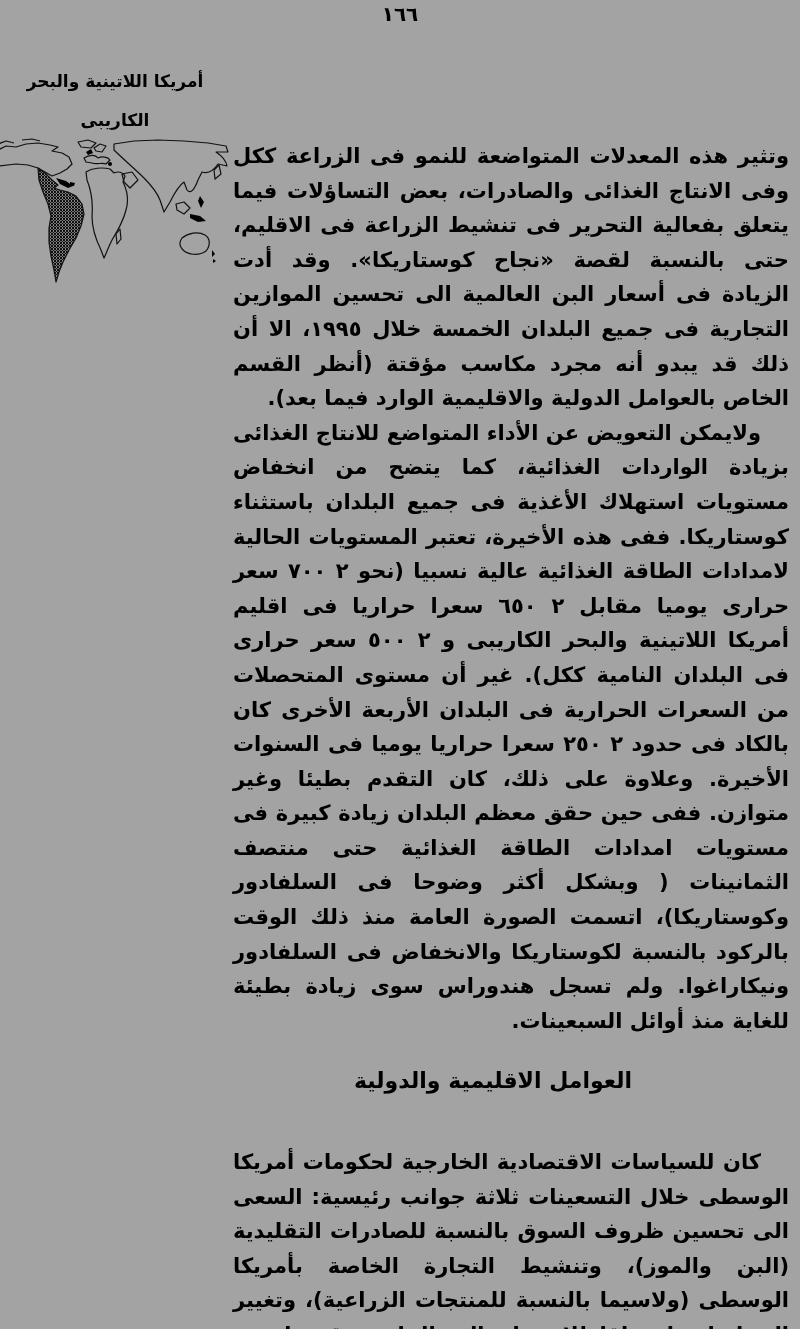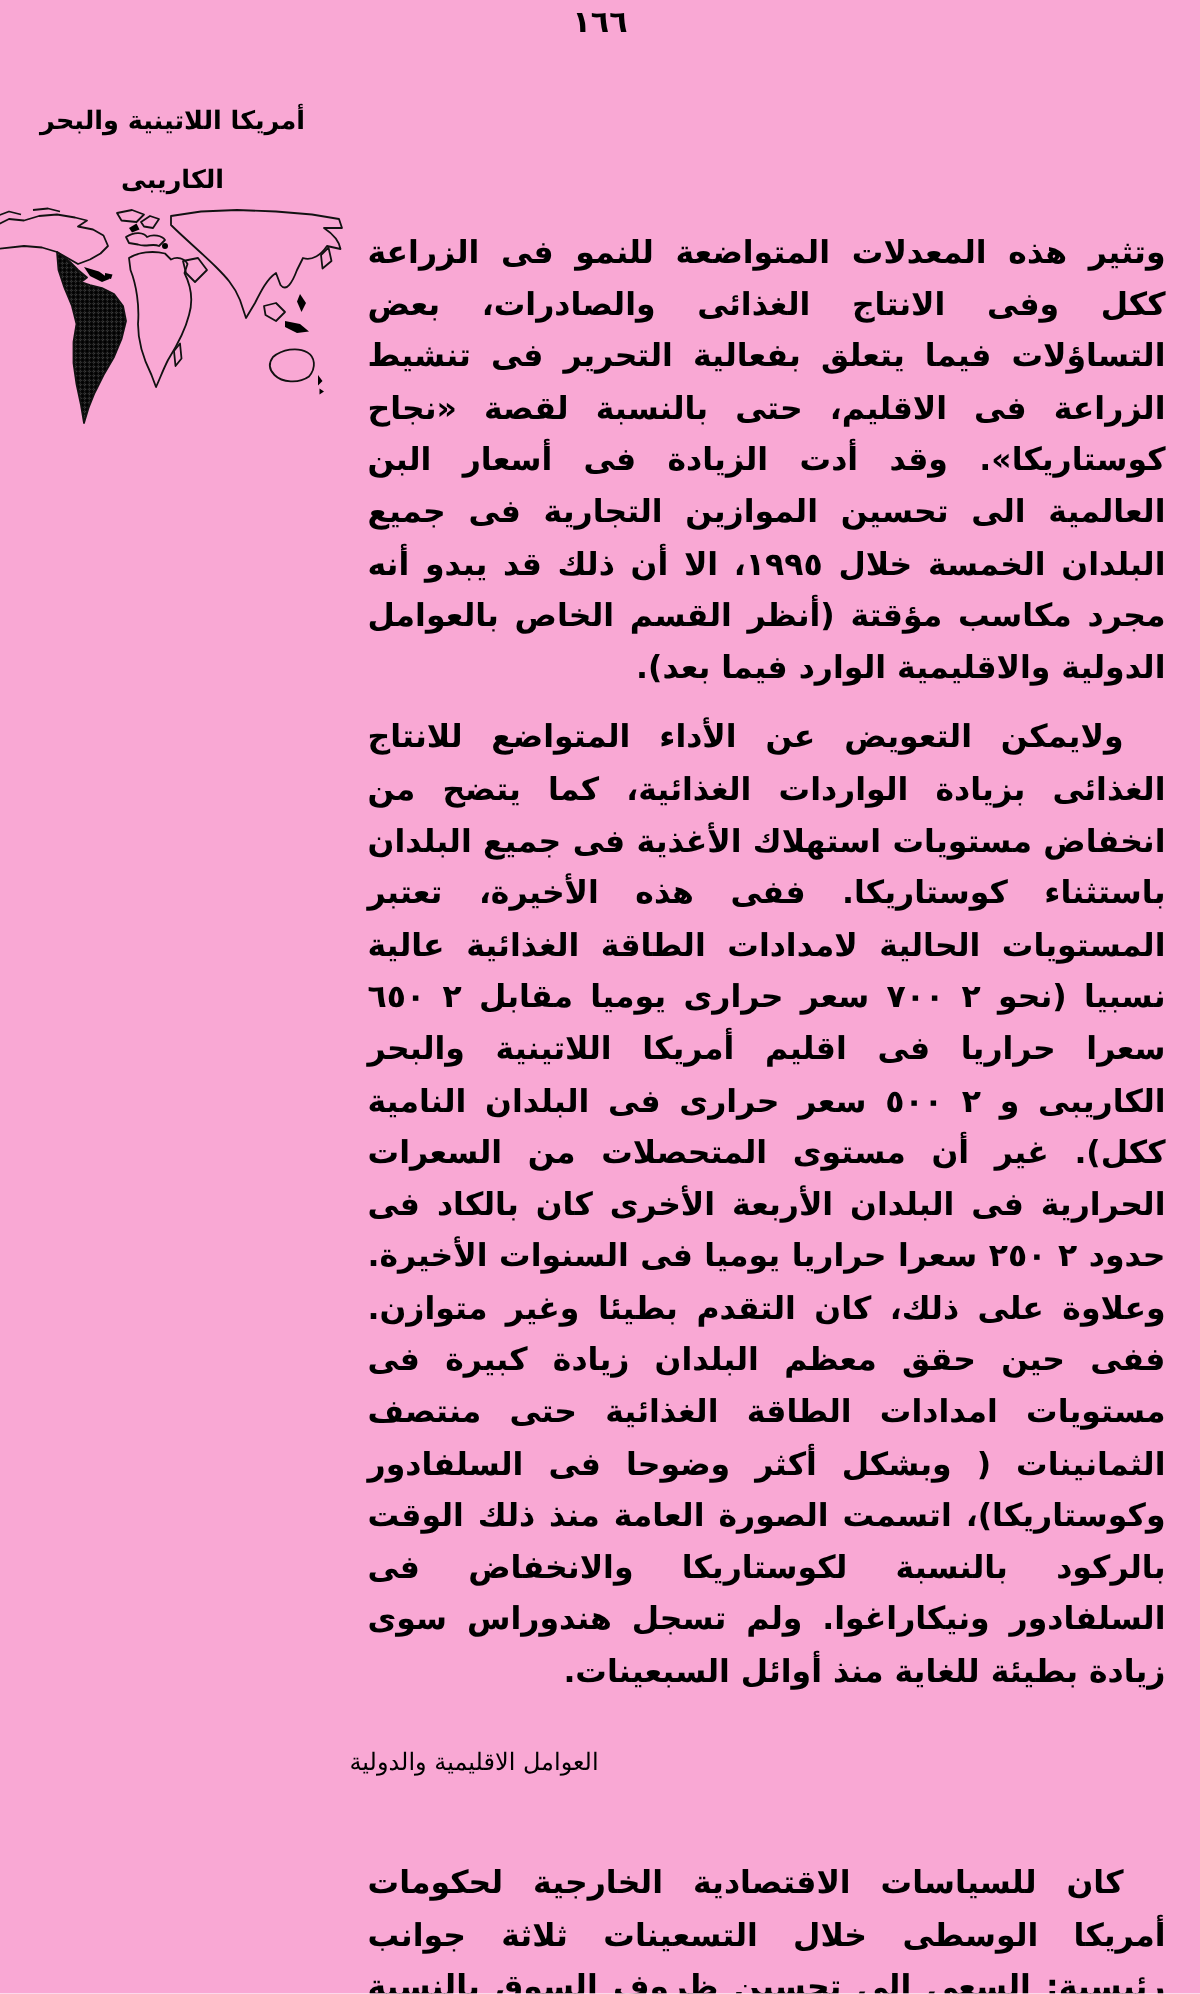"١٦٦" .page { background: #f9a8d4 -> #a3a3a3 }
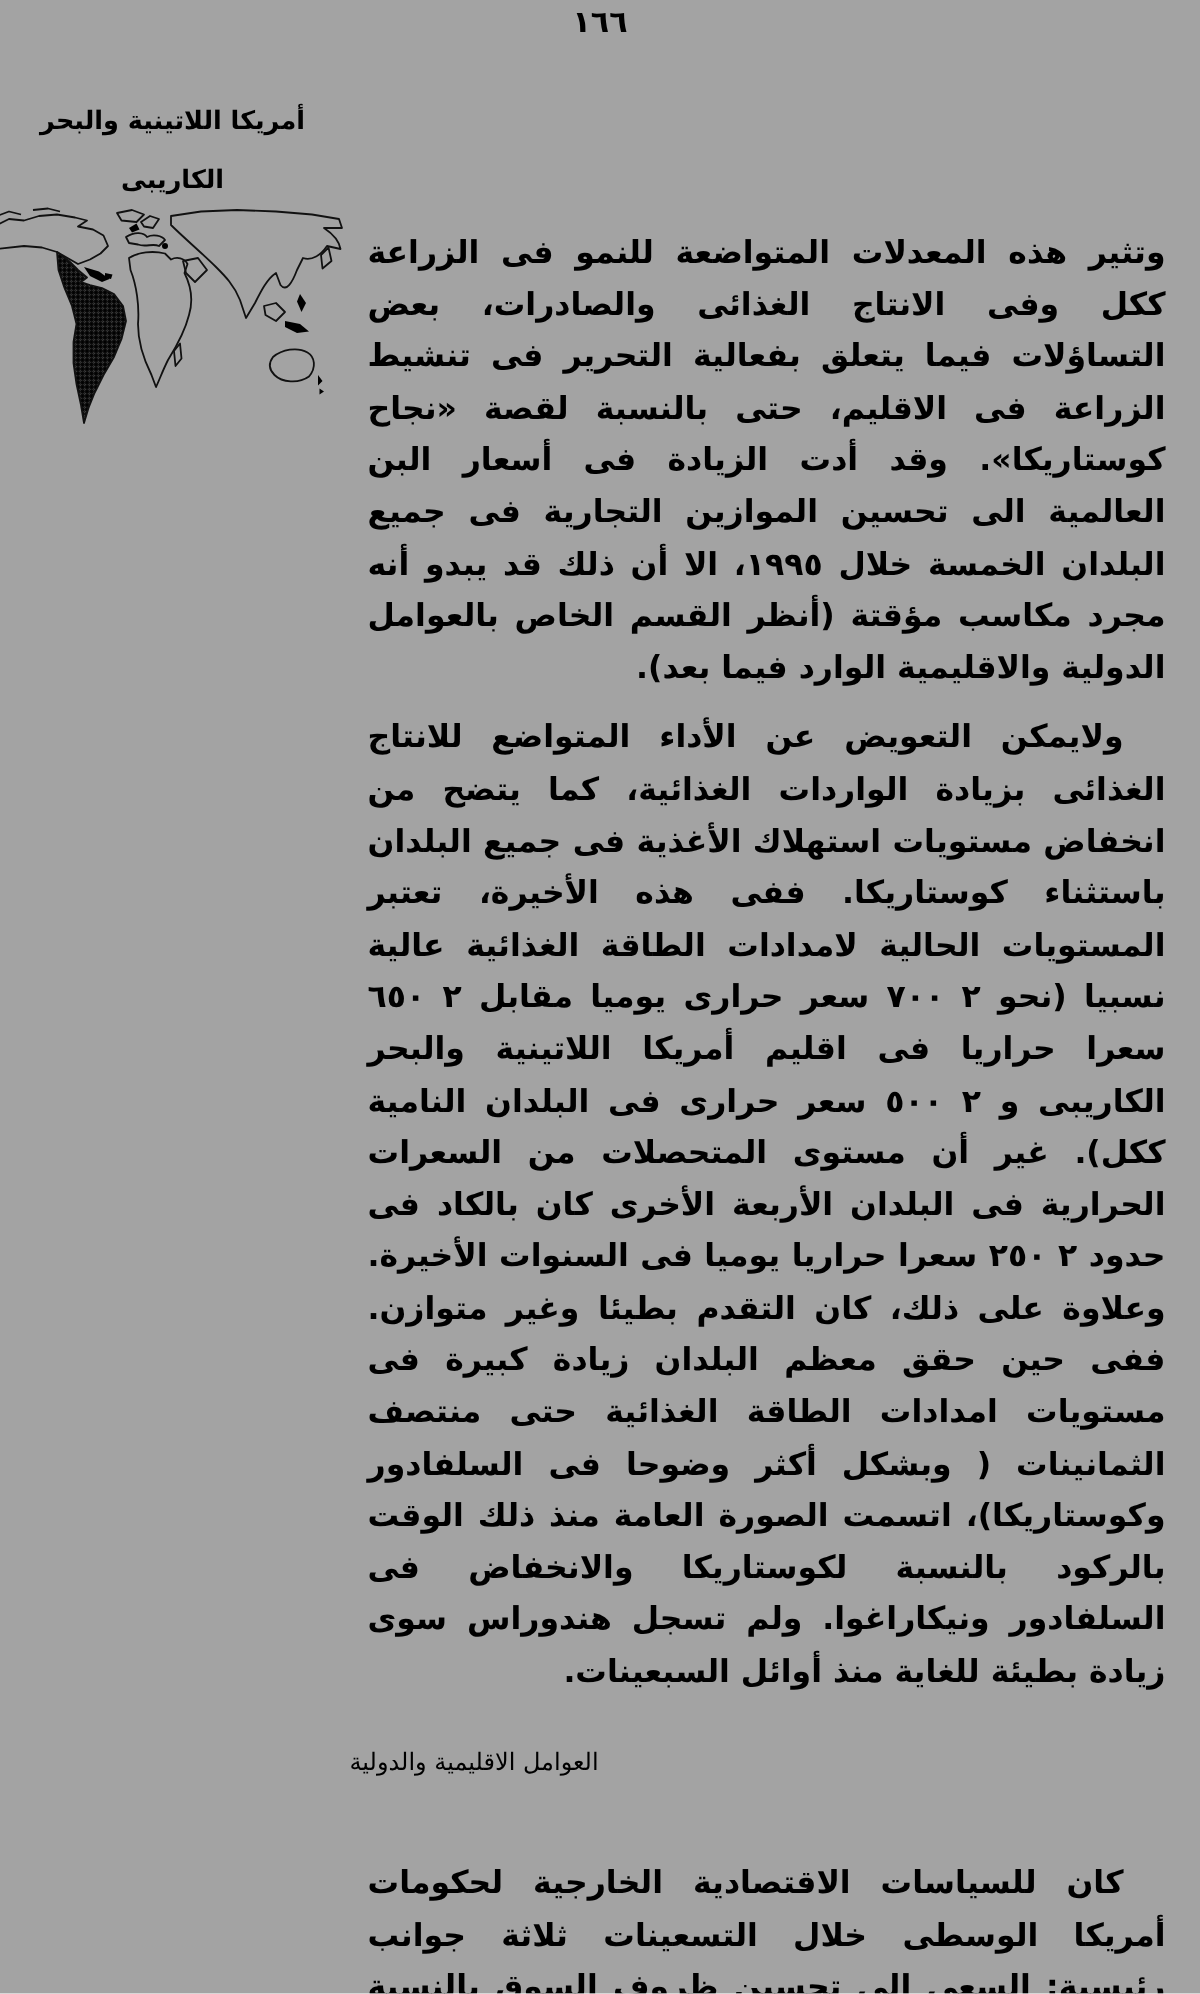"وتثير هذه المعدلات المتواضعة للنمو" .text-column p { margin: 12px -> 0 }
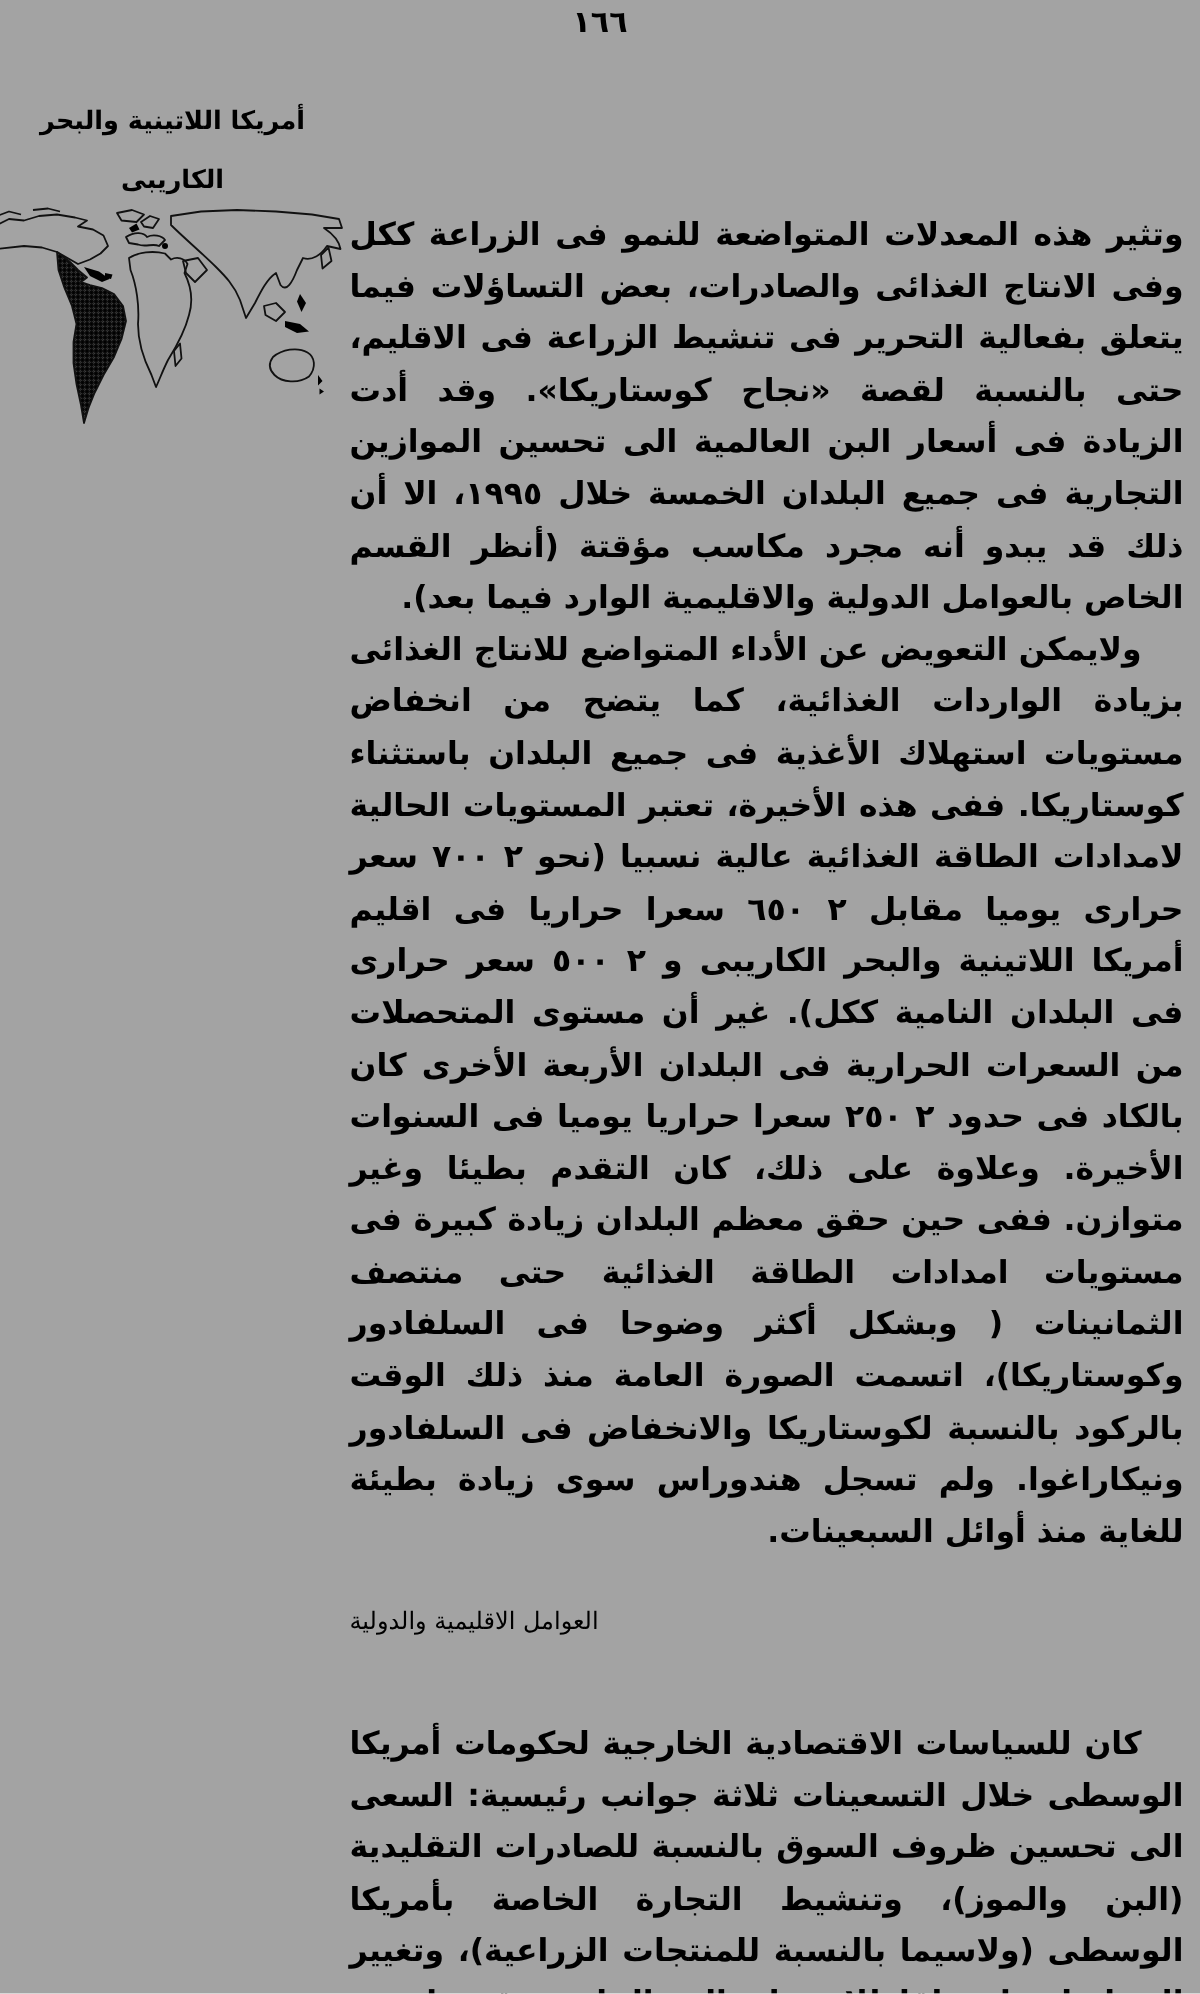"العوامل الاقليمية والدولية" .section-heading { font-size: 16px -> 22px; font-weight: normal -> bold; text-align: left -> center }
